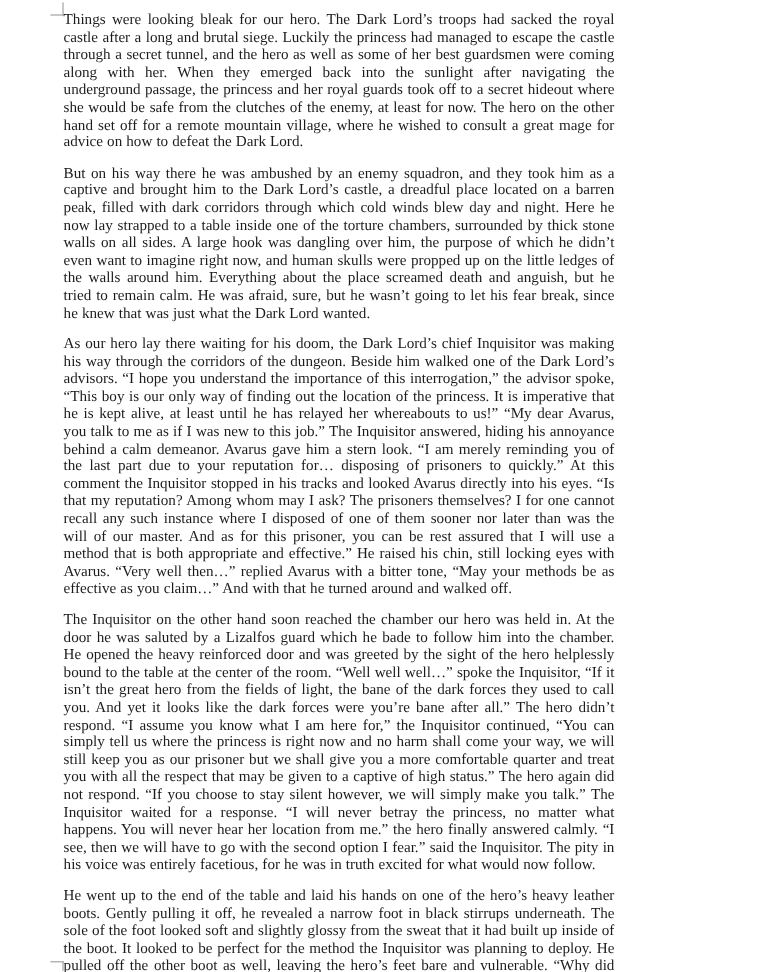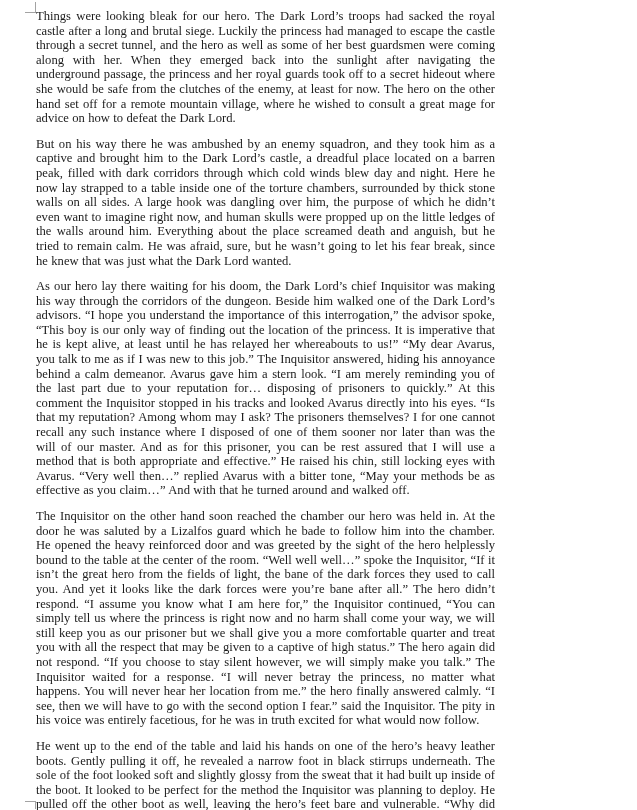"Things were looking bleak for" .page { margin-left: none -> 17px }
